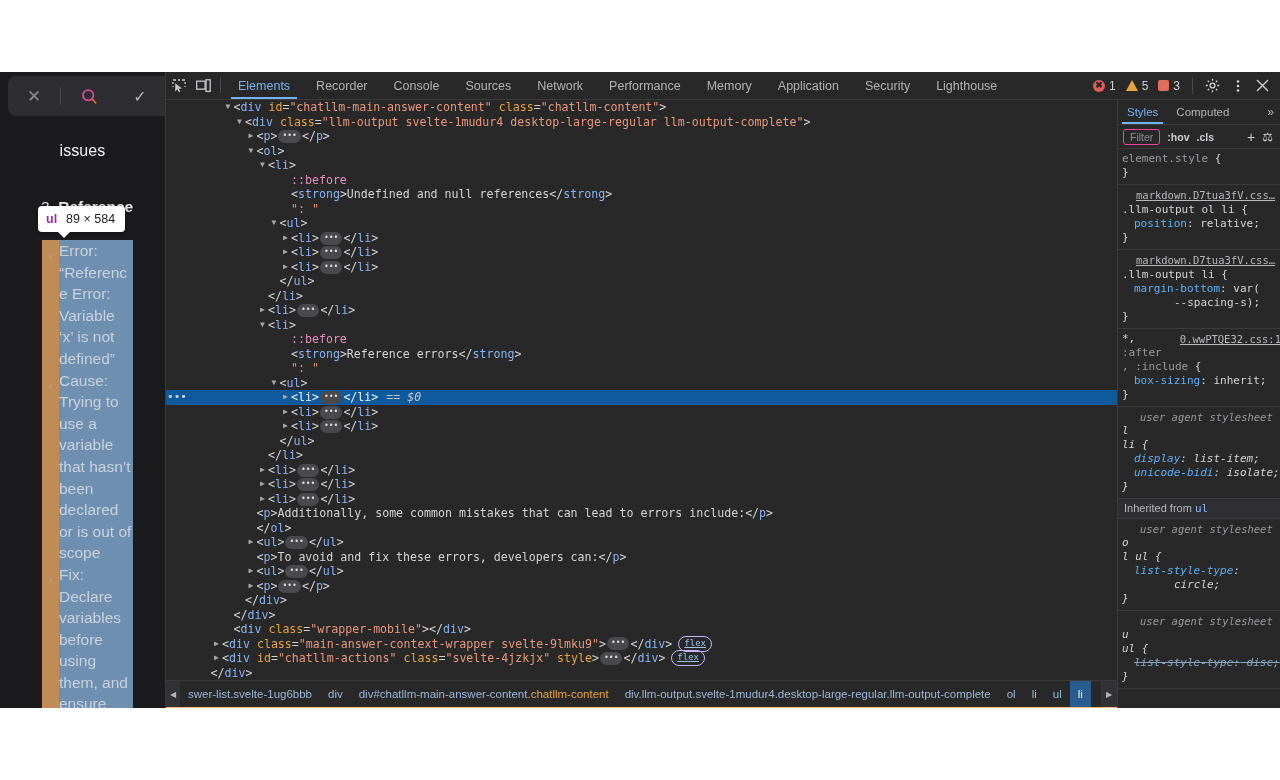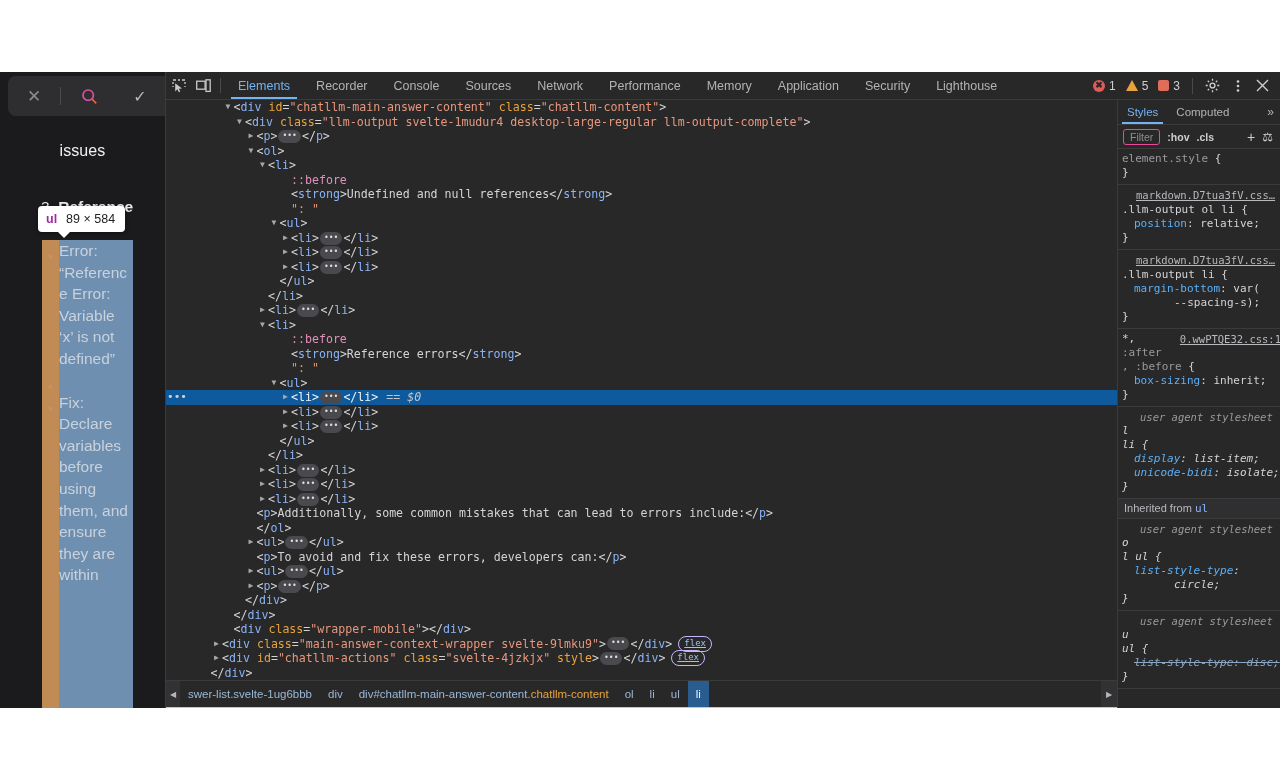", :before" span.sel-dim { text: :before -> :include }
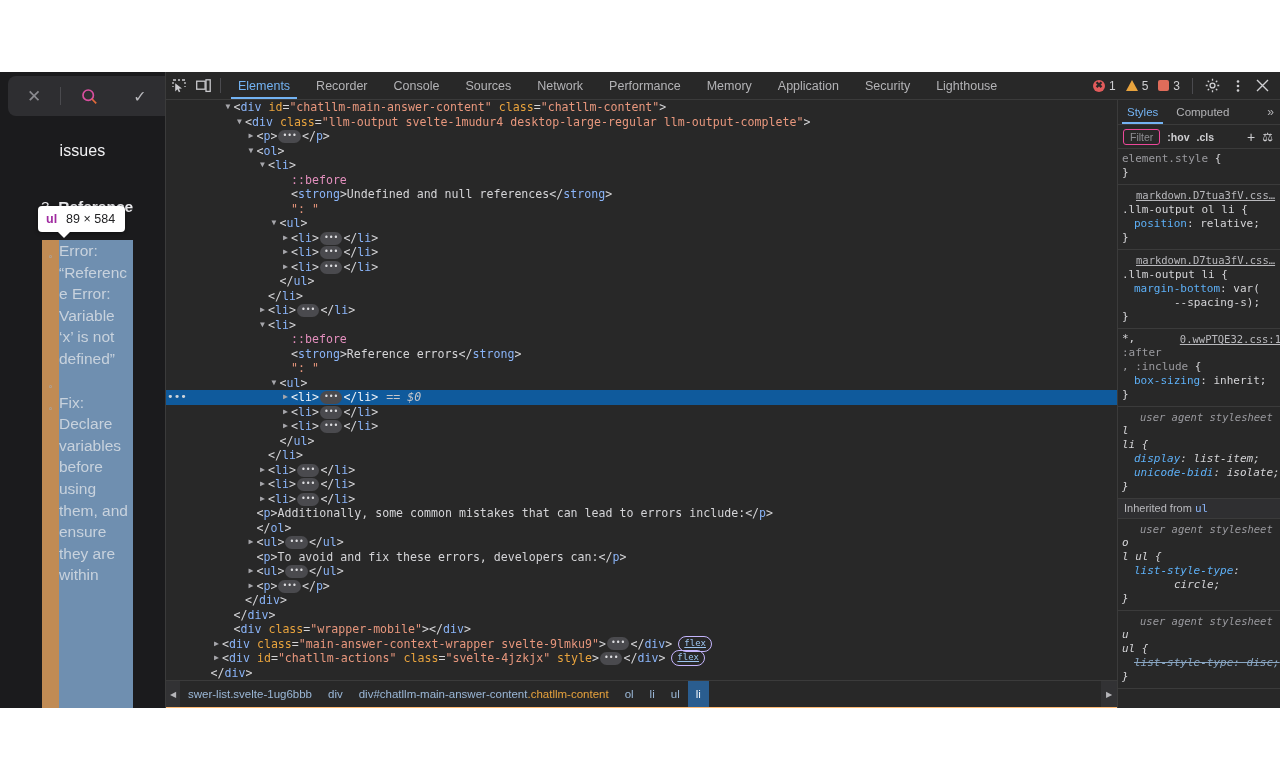"Cause: Trying to use a" div.pg-text { html: none -> <div>Cause: Trying to use a variable that hasn’t been declared or is out of scope</div> }
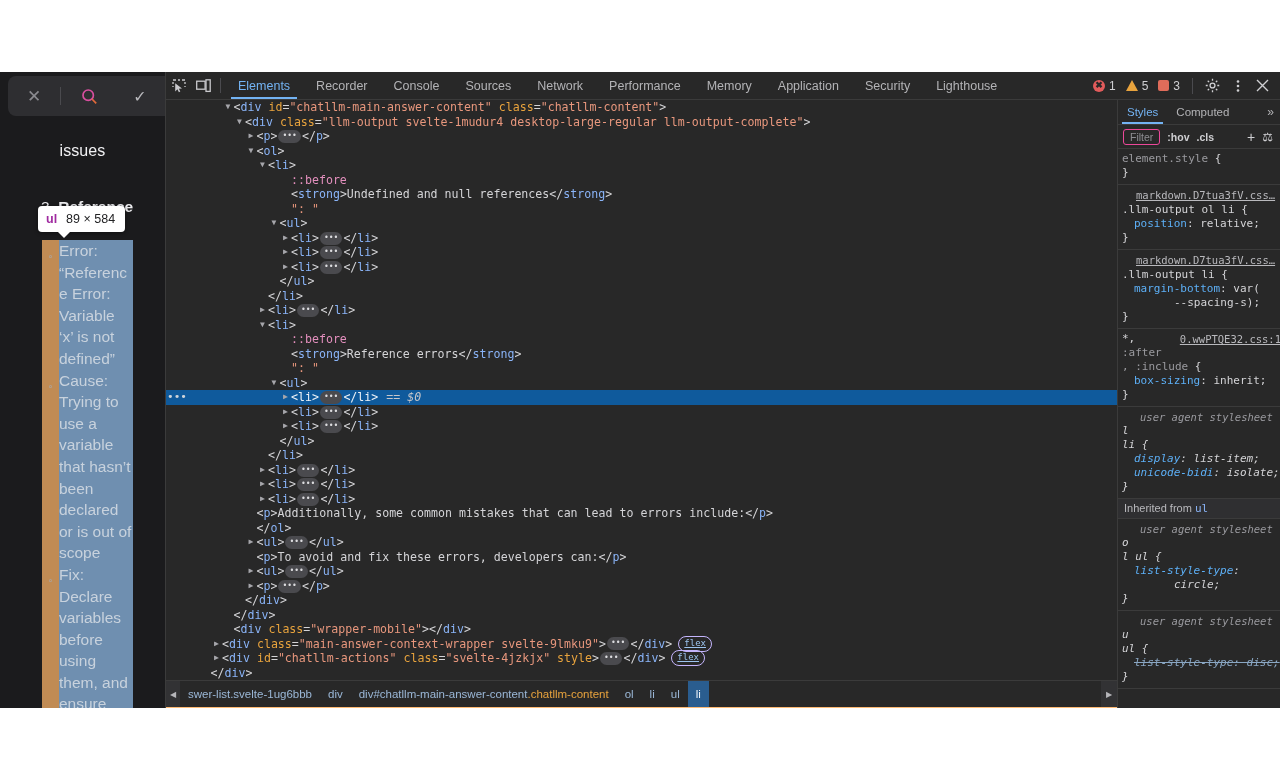"div.llm-output.svelte-1mudur4.desktop-la" div.crumb { html: none -> <div>div.llm-output.svelte-1mudur4.desktop-large-regular.llm-output-complete</div> }
